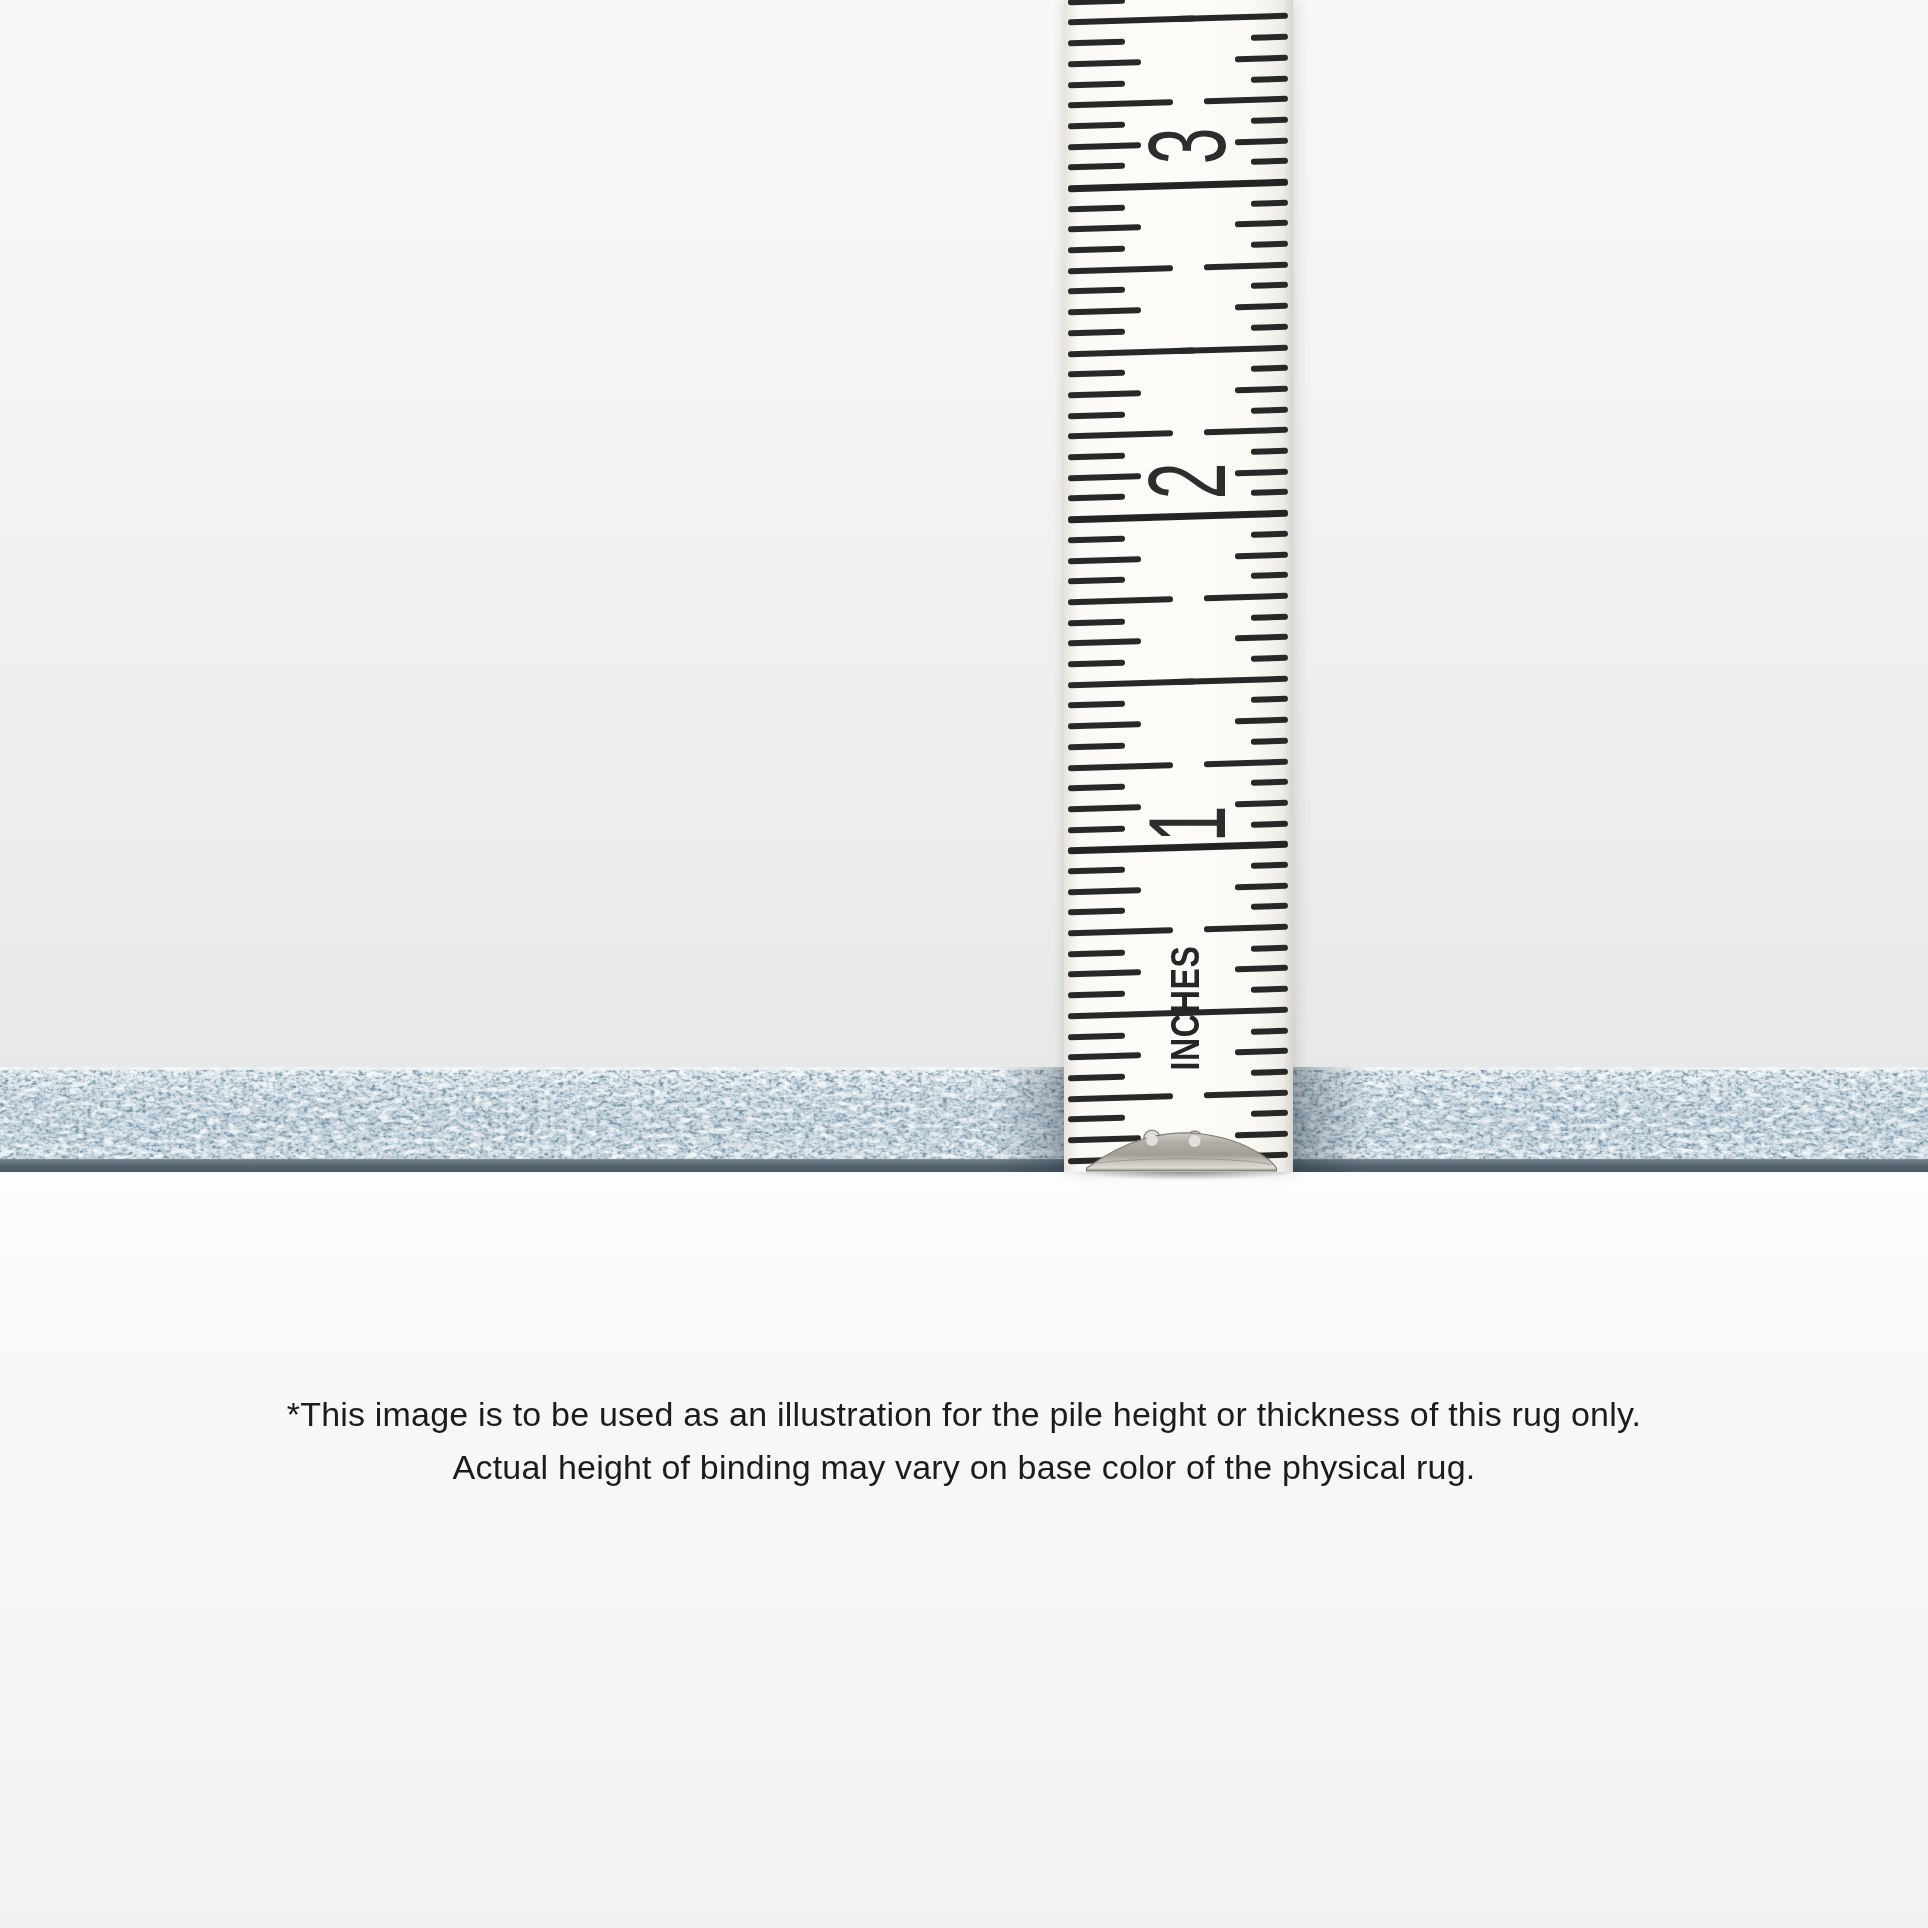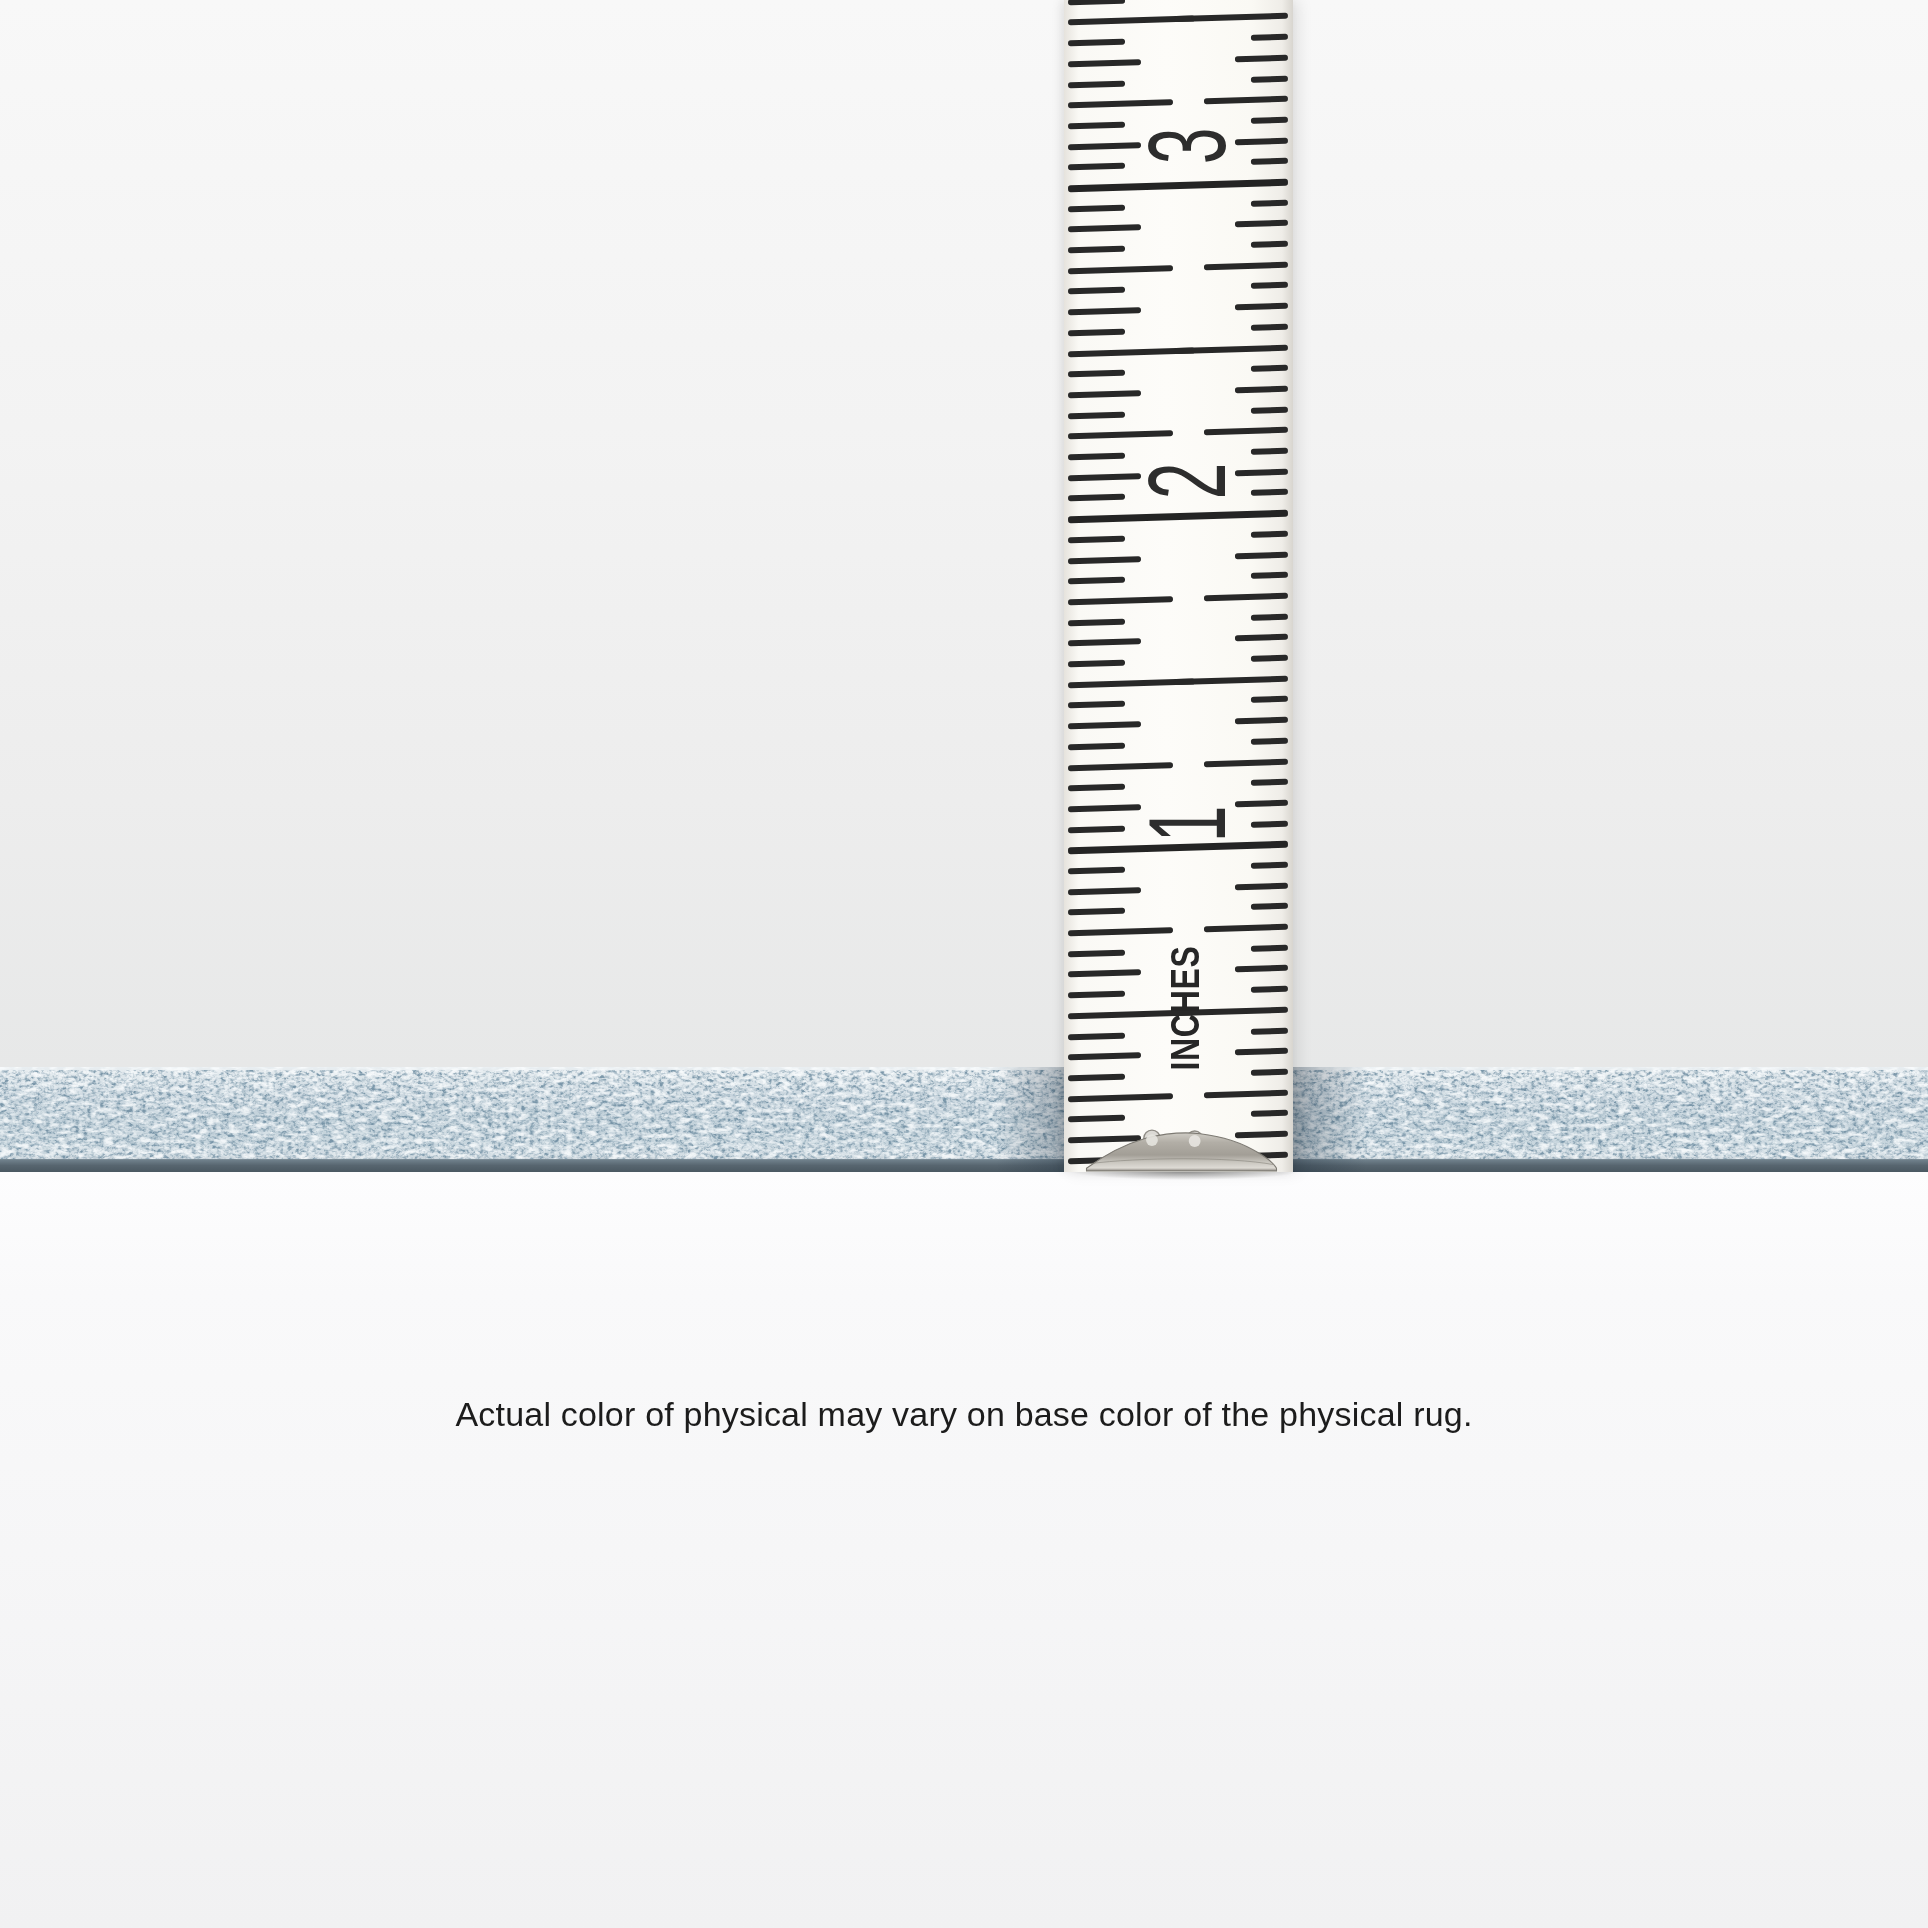"*This image is to be" p { html: none -> <p>*This image is to be used as an illustration for the pile height or thickness of this rug only.</p> }
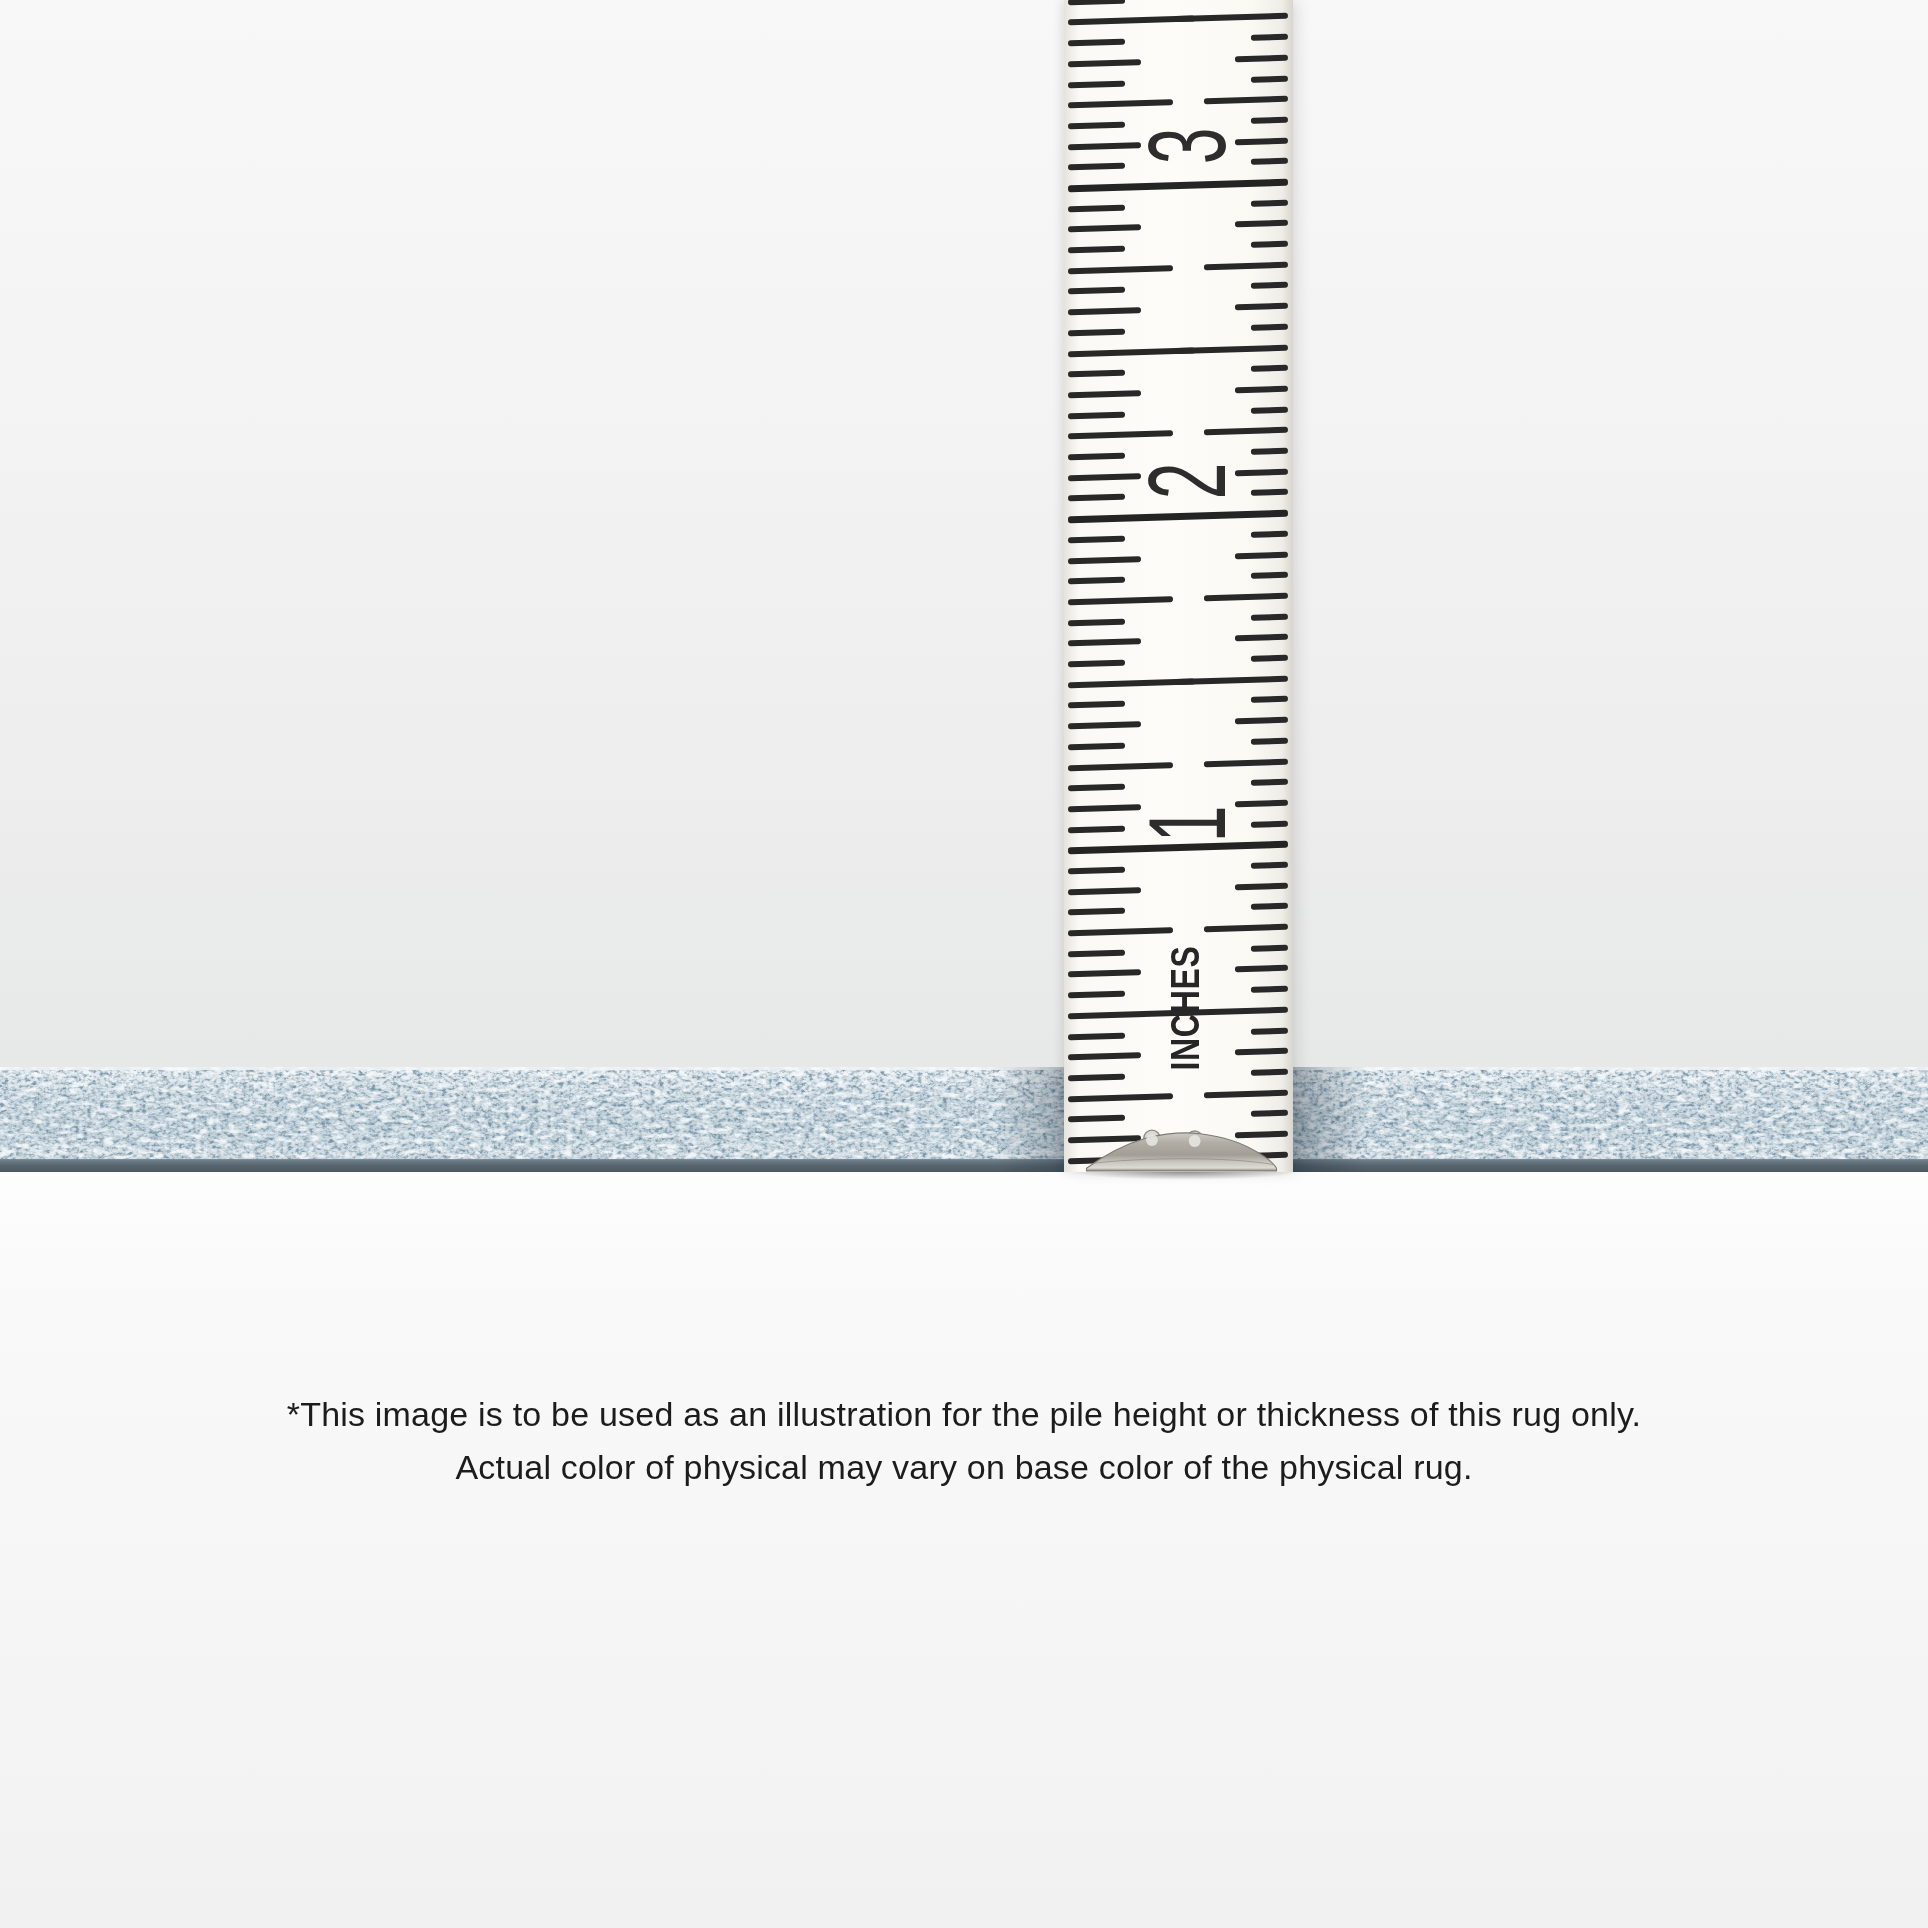"Actual color of physical may" p { text: color of physical -> height of binding }
